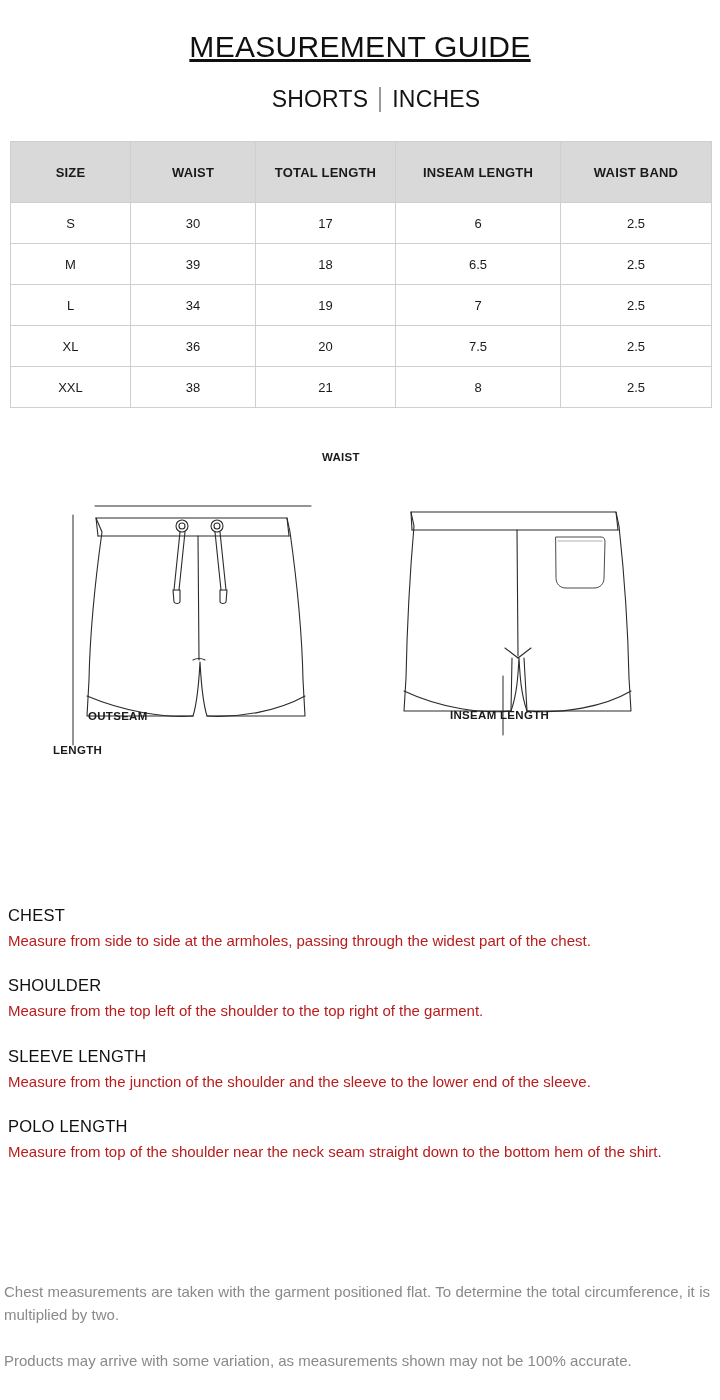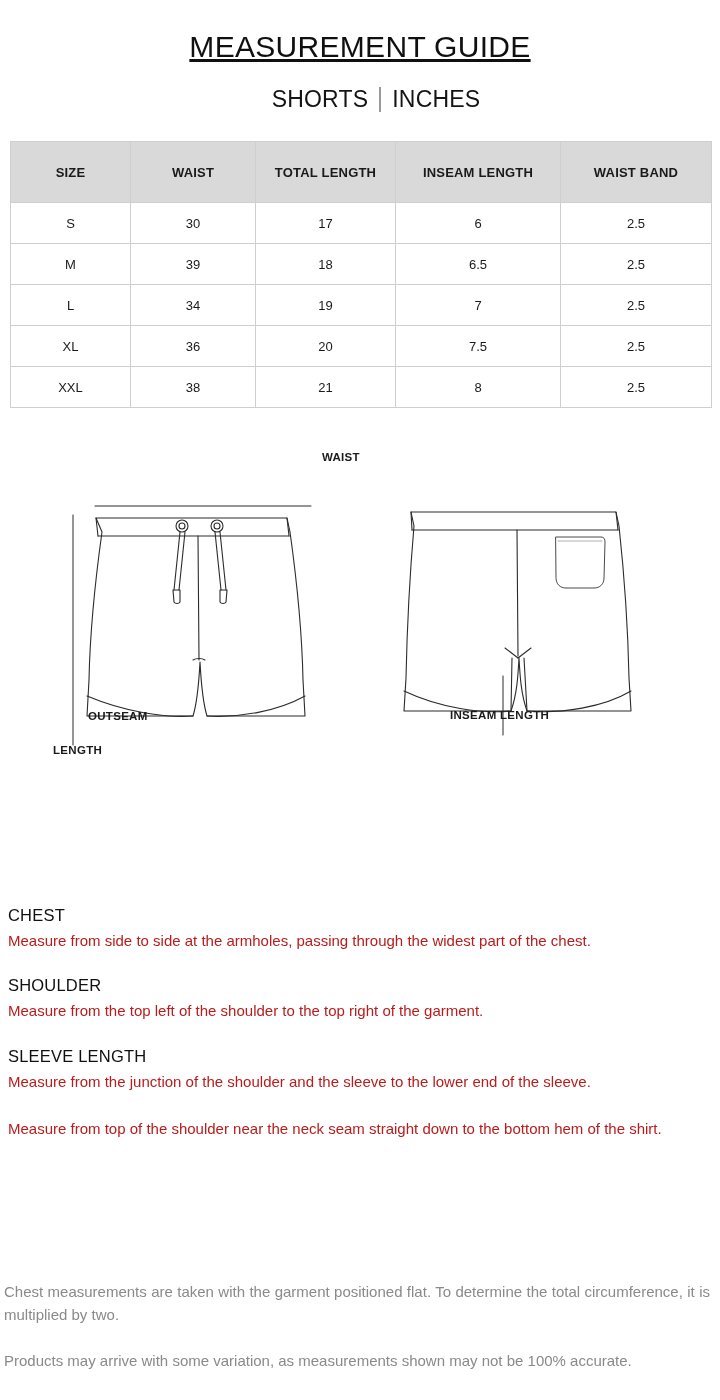"POLO LENGTH" div.desc-heading { html: none -> <div>POLO LENGTH</div> }
